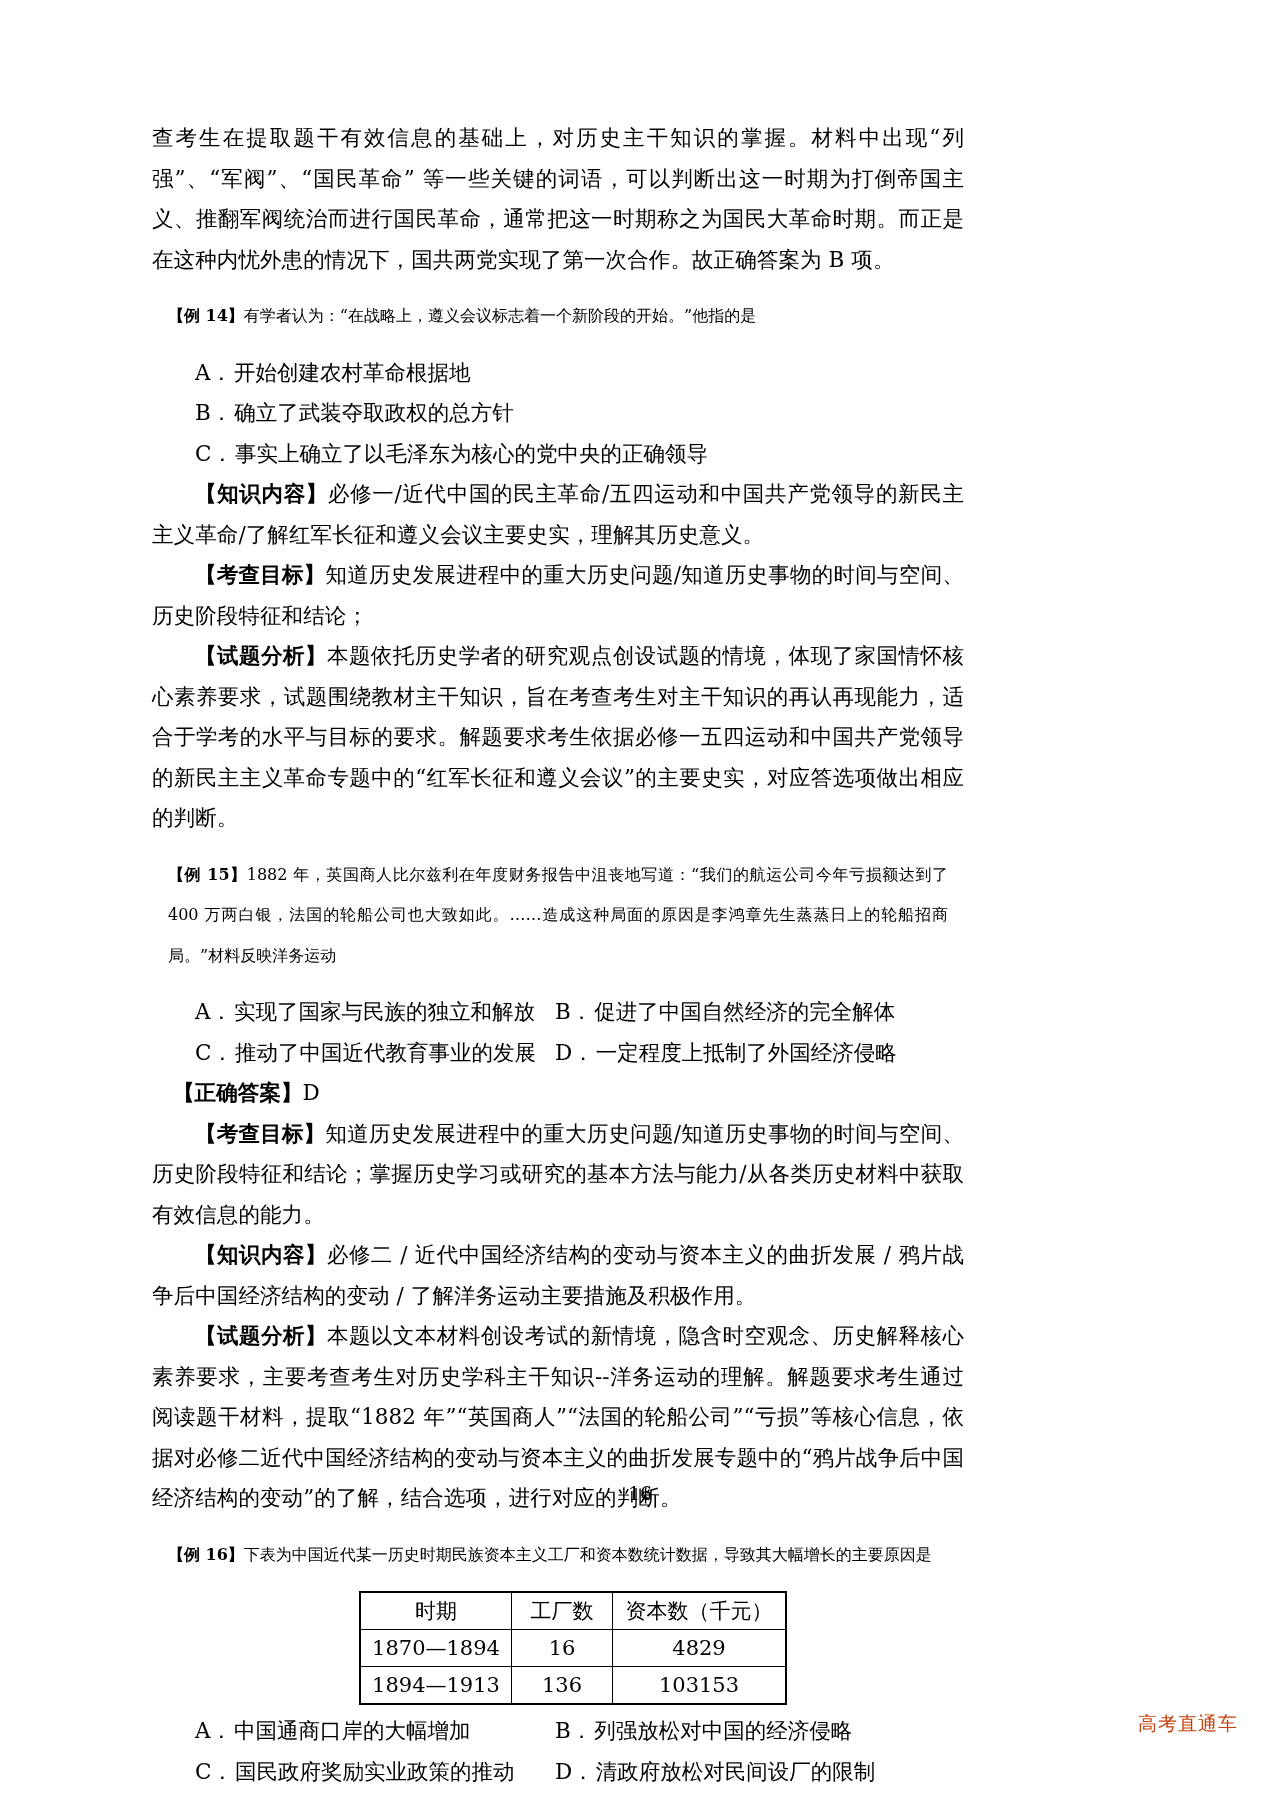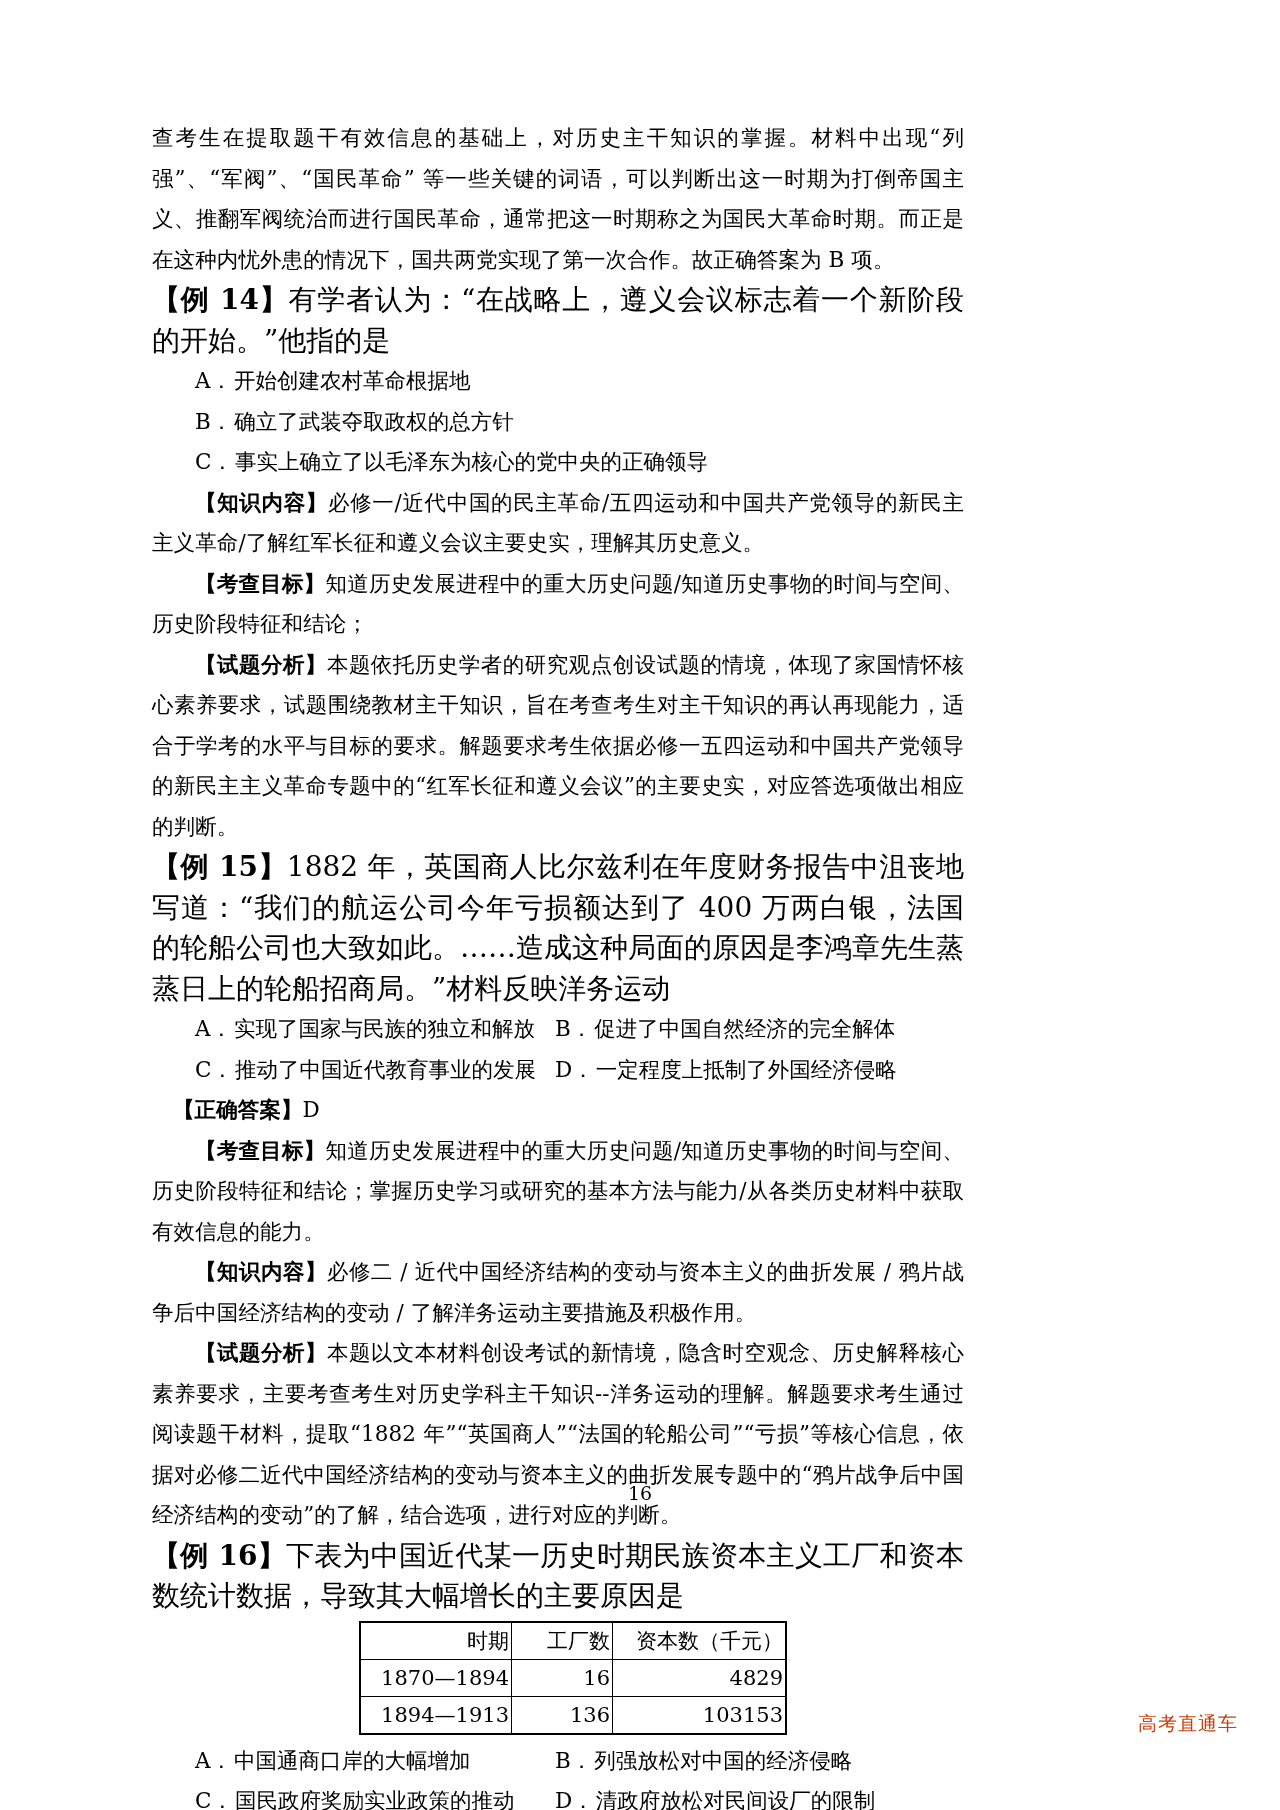"【例 14】有学者认为：“在战略上，遵义会议标志着一个新阶段的开始。”他指的是" .example-head { font-size: 28px -> 16px; margin: 0 -> 16px }
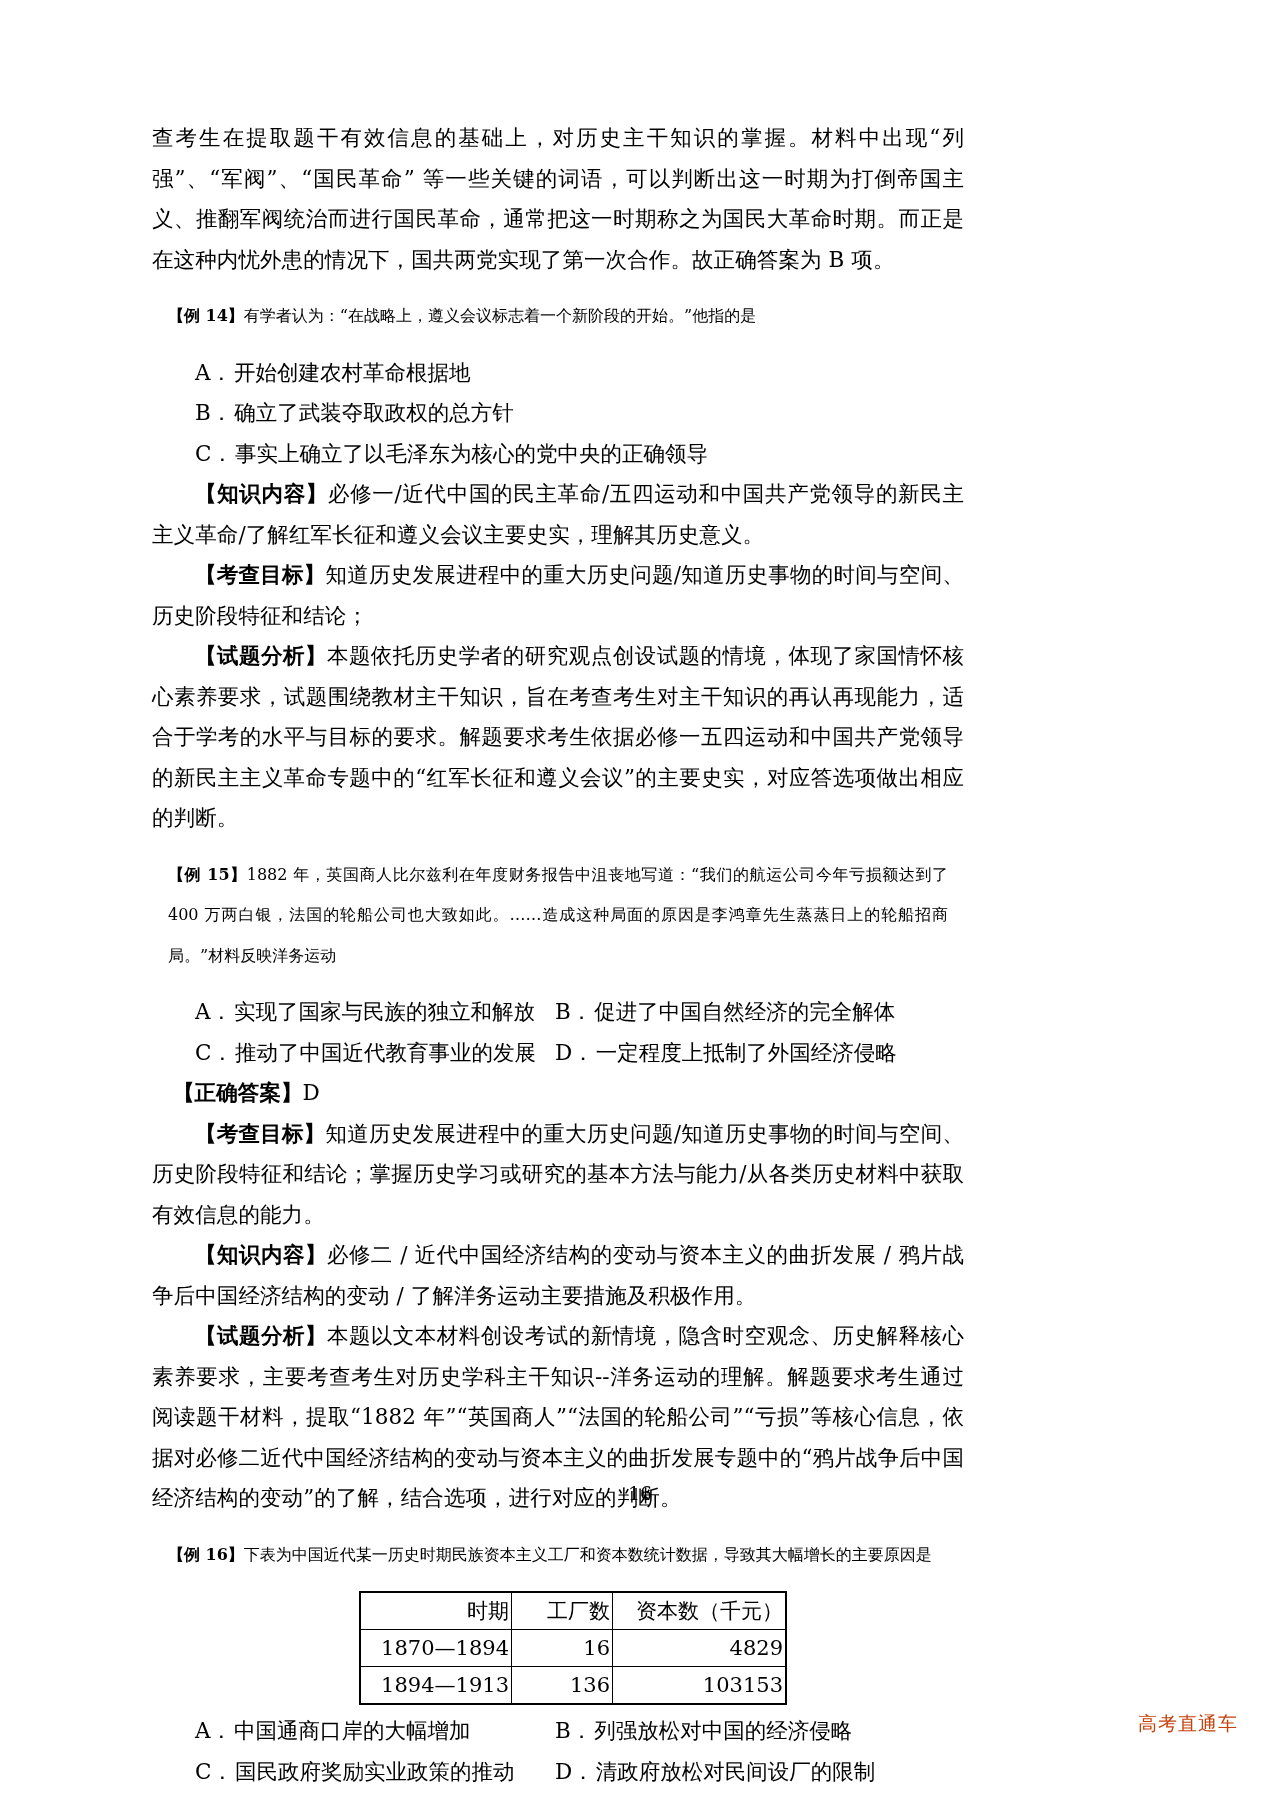"时期" table.data th, table.data td { text-align: right -> center }
